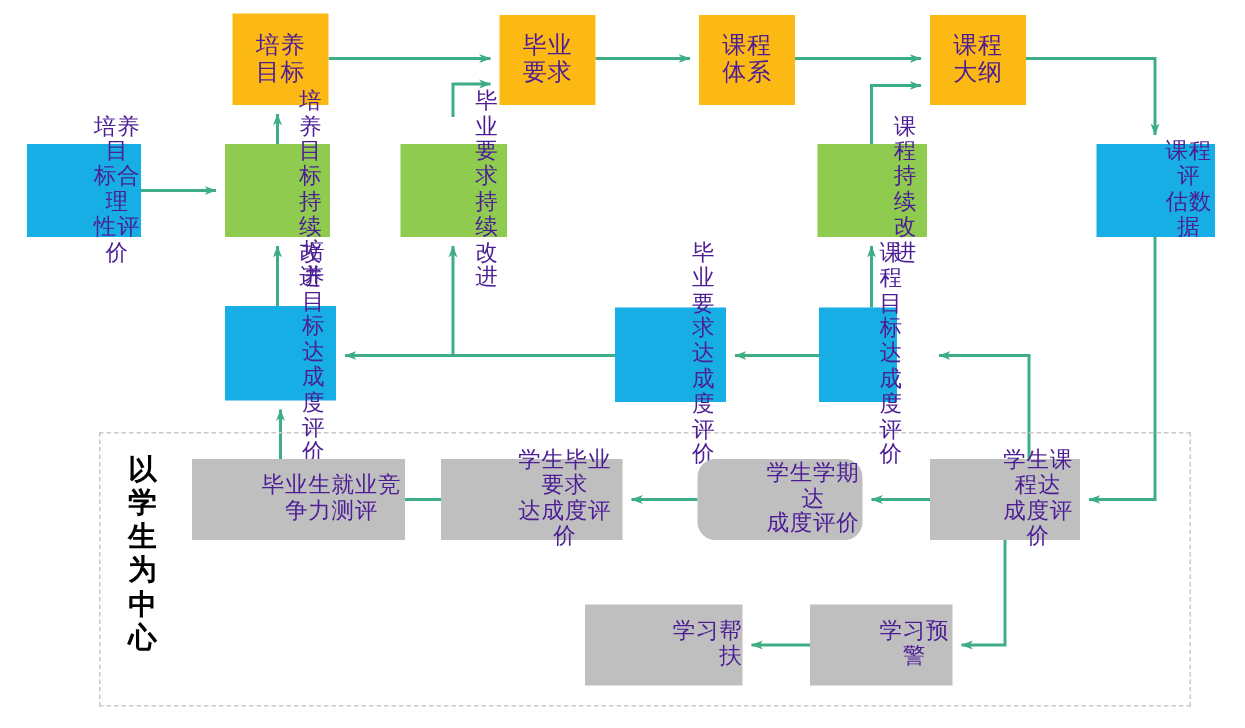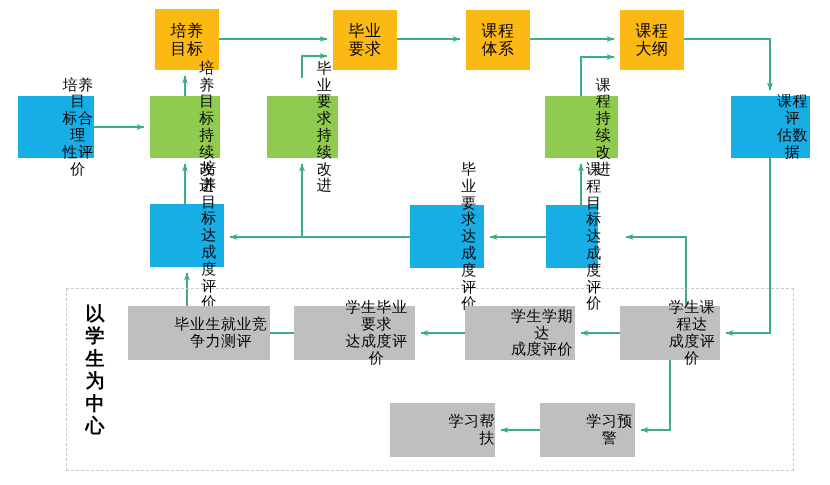"培养" .node { color: #000000 -> #4c1d95 }
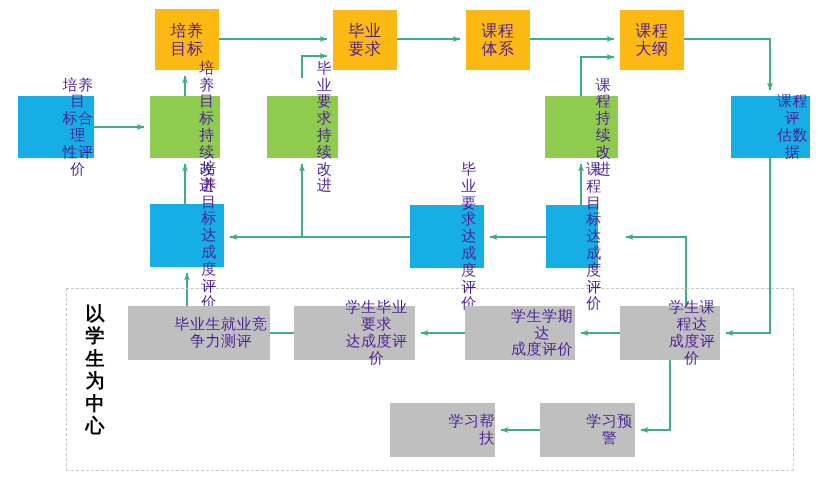"学生学期达" div.node { border-radius: none -> 12px }
